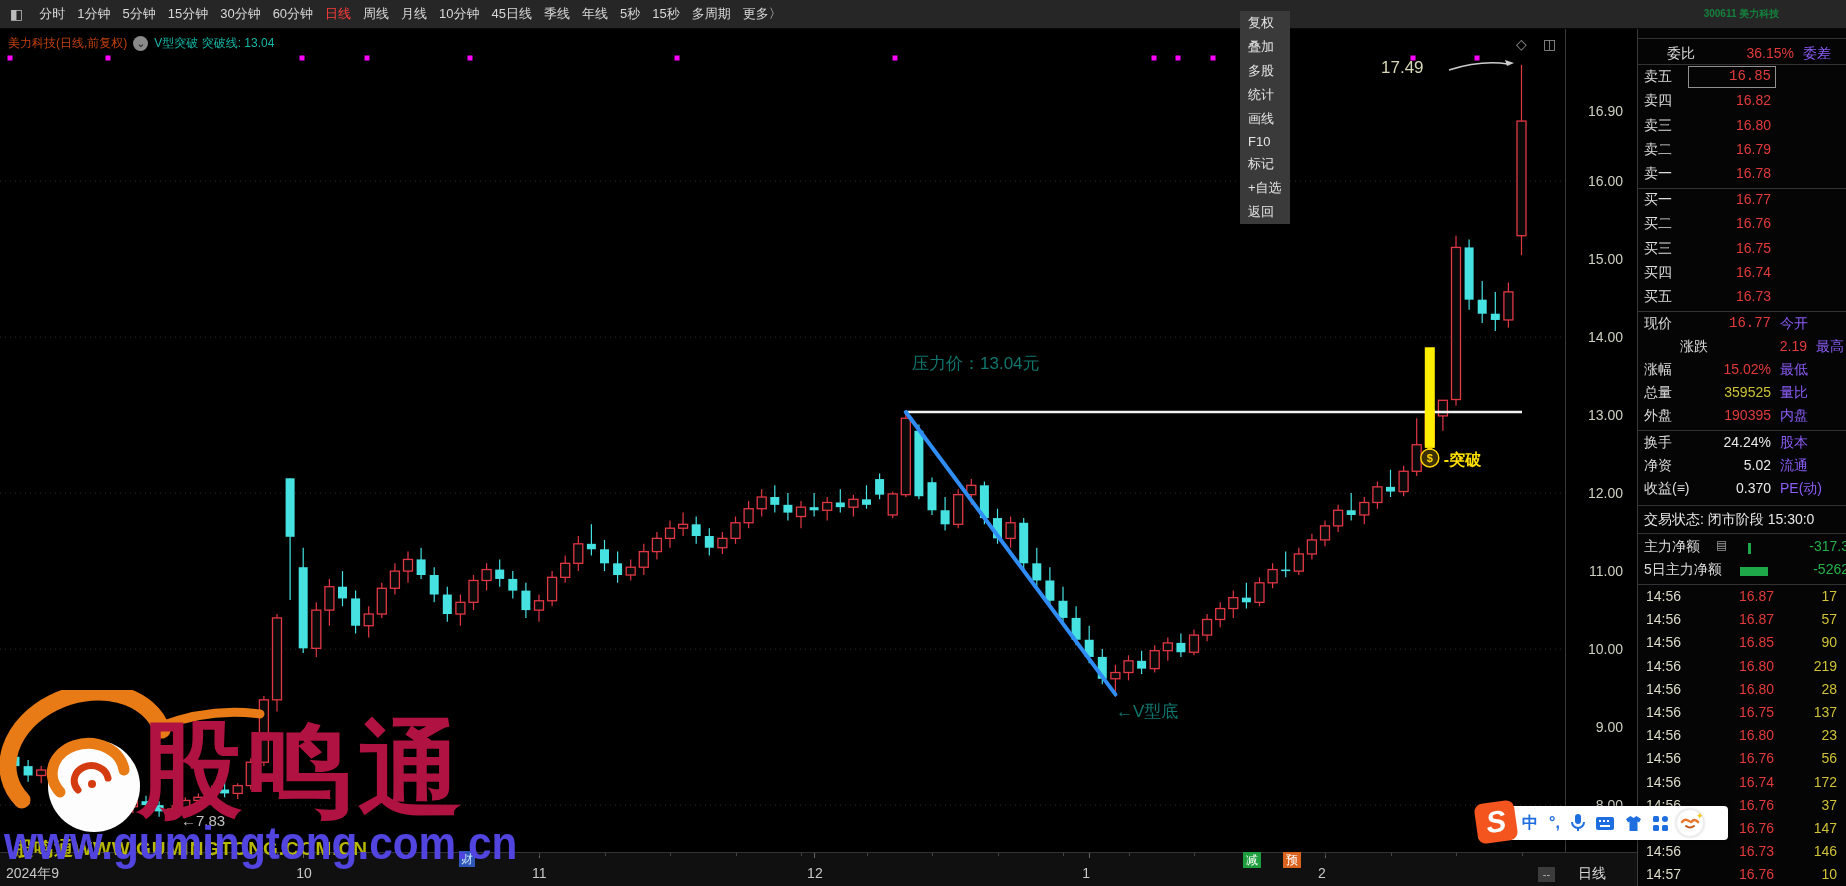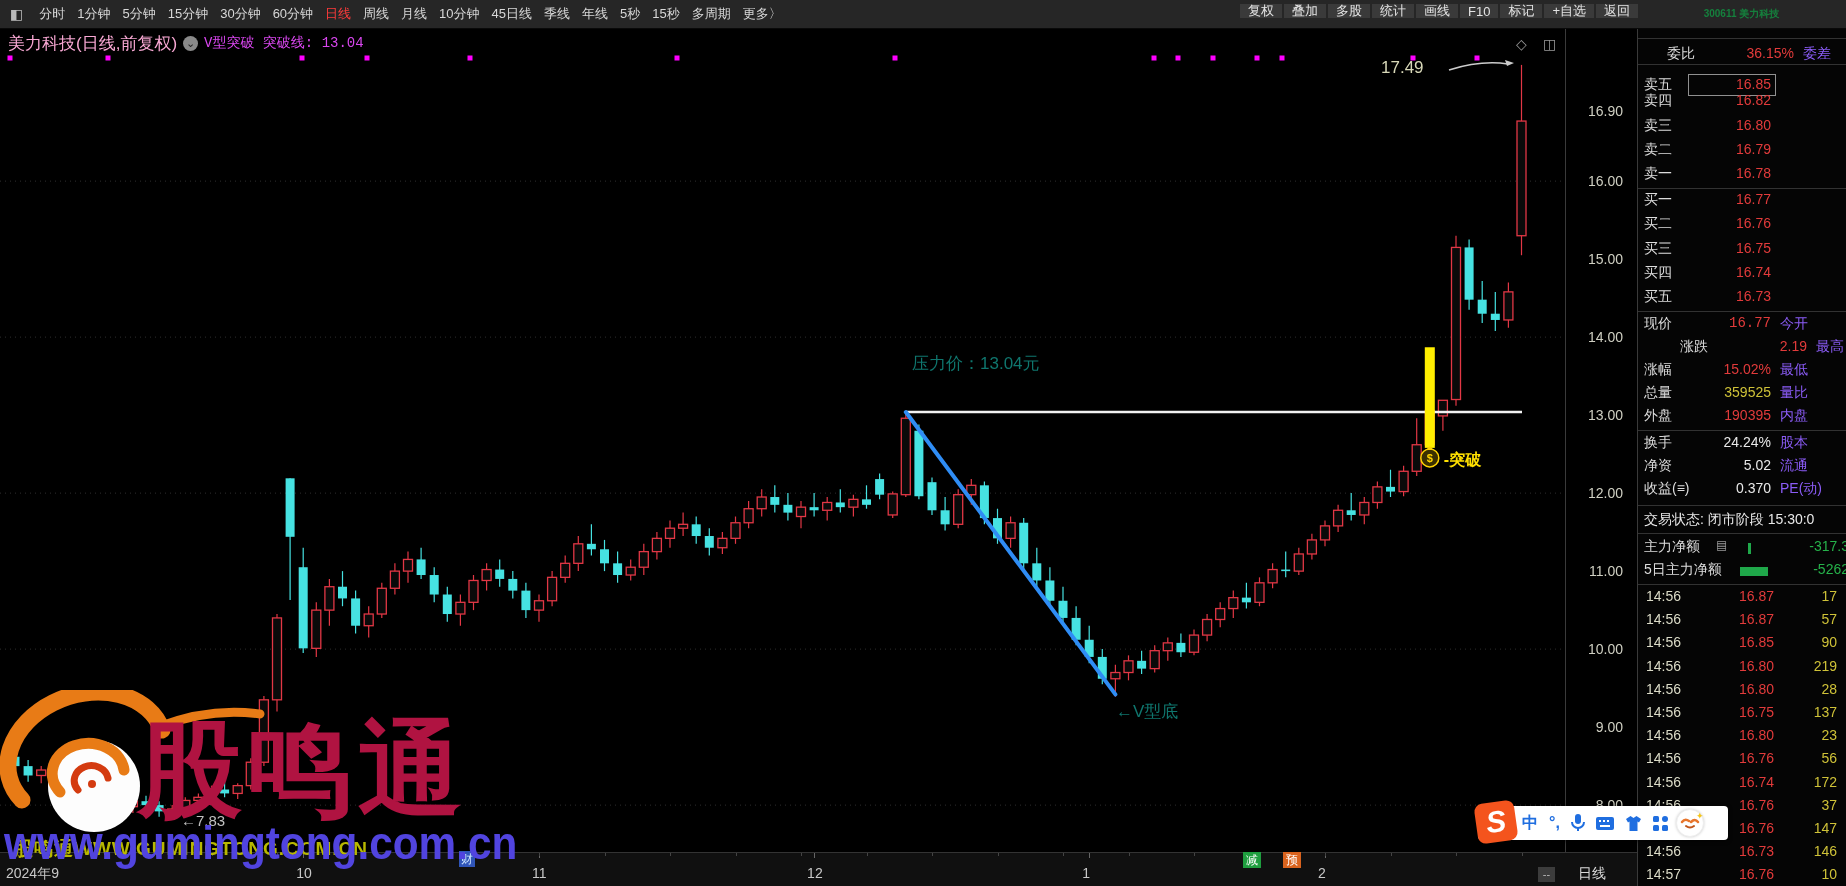"复权" #rightbtns { flex-direction: none -> column; height: 14px -> 24px; top: 4px -> 11px }
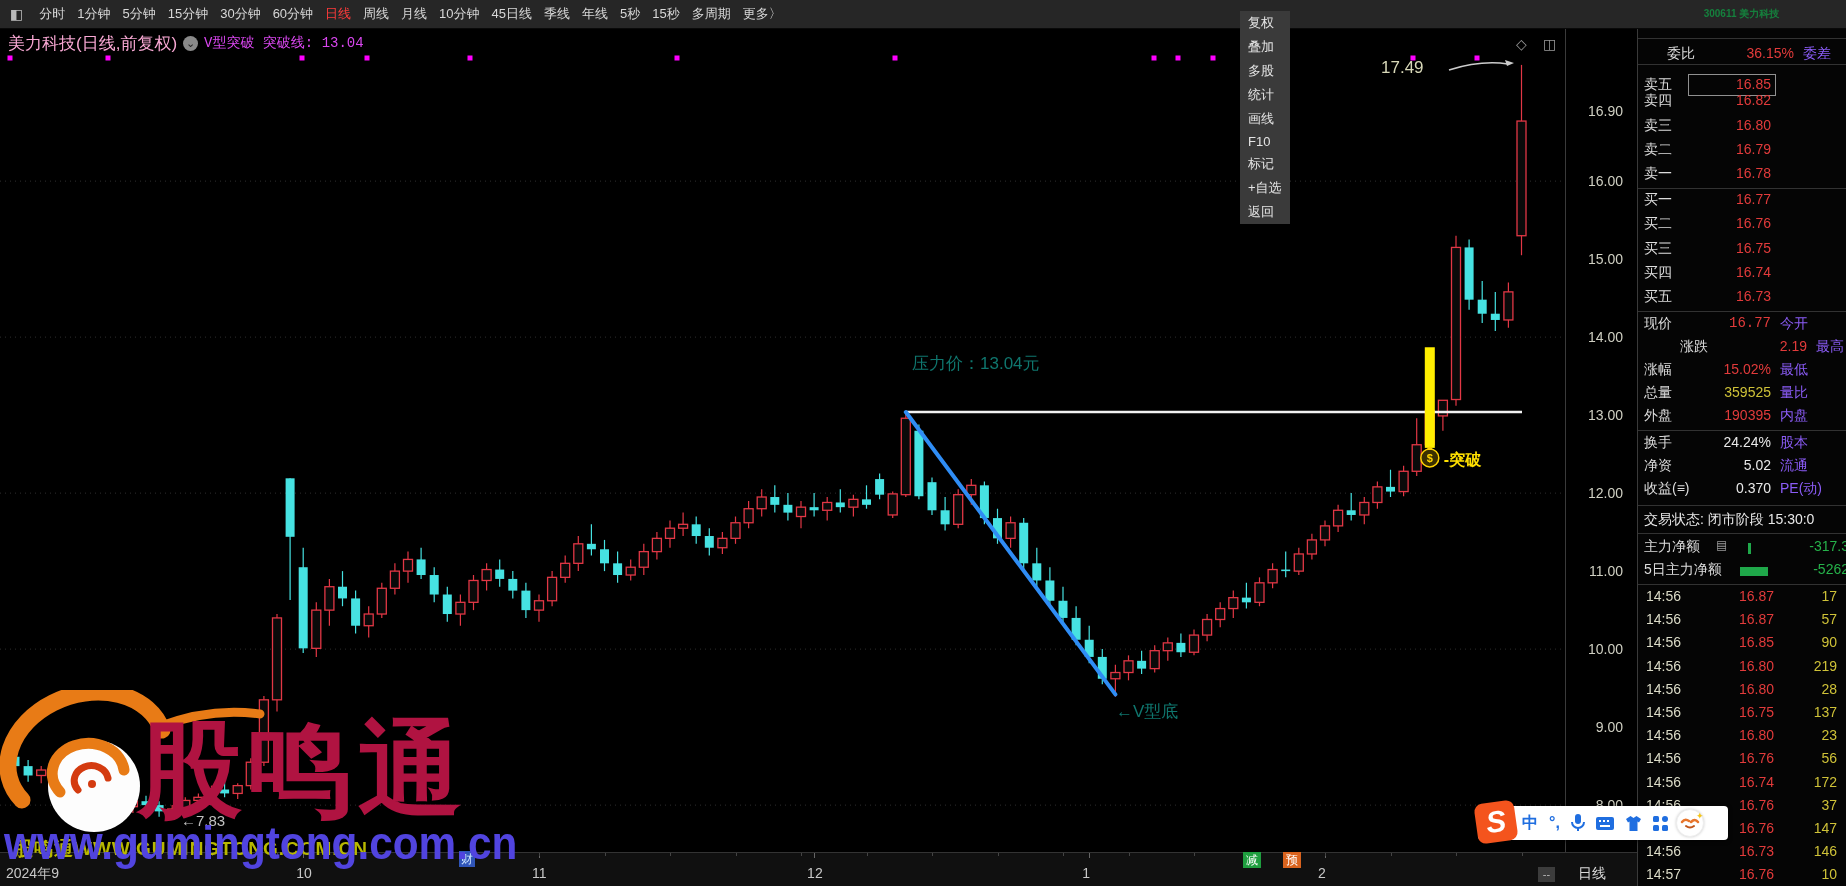"美力科技(日线,前复权)" #chartheader .ctitle { color: #f9a8d4 -> #c2410c; font-size: 17px -> 12px }
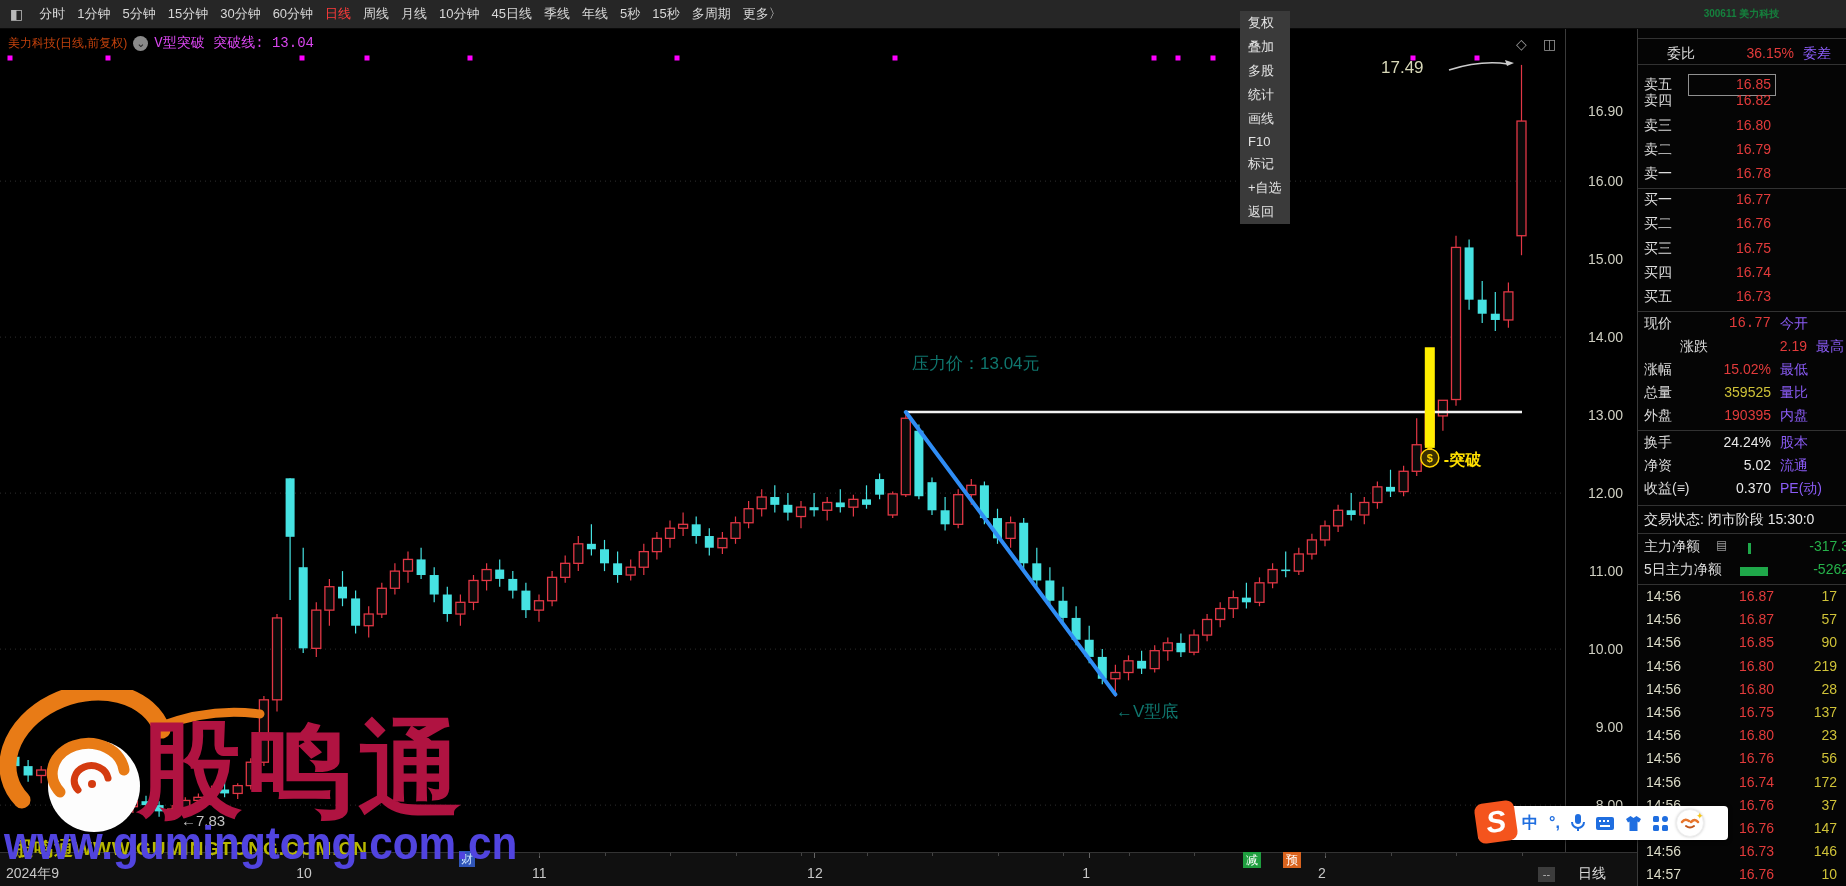"V型突破 突破线: 13.04" #chartheader .cind { color: #d946ef -> #14b8a6; font-family: Liberation Mono, monospace -> none; font-size: 14px -> 12px }
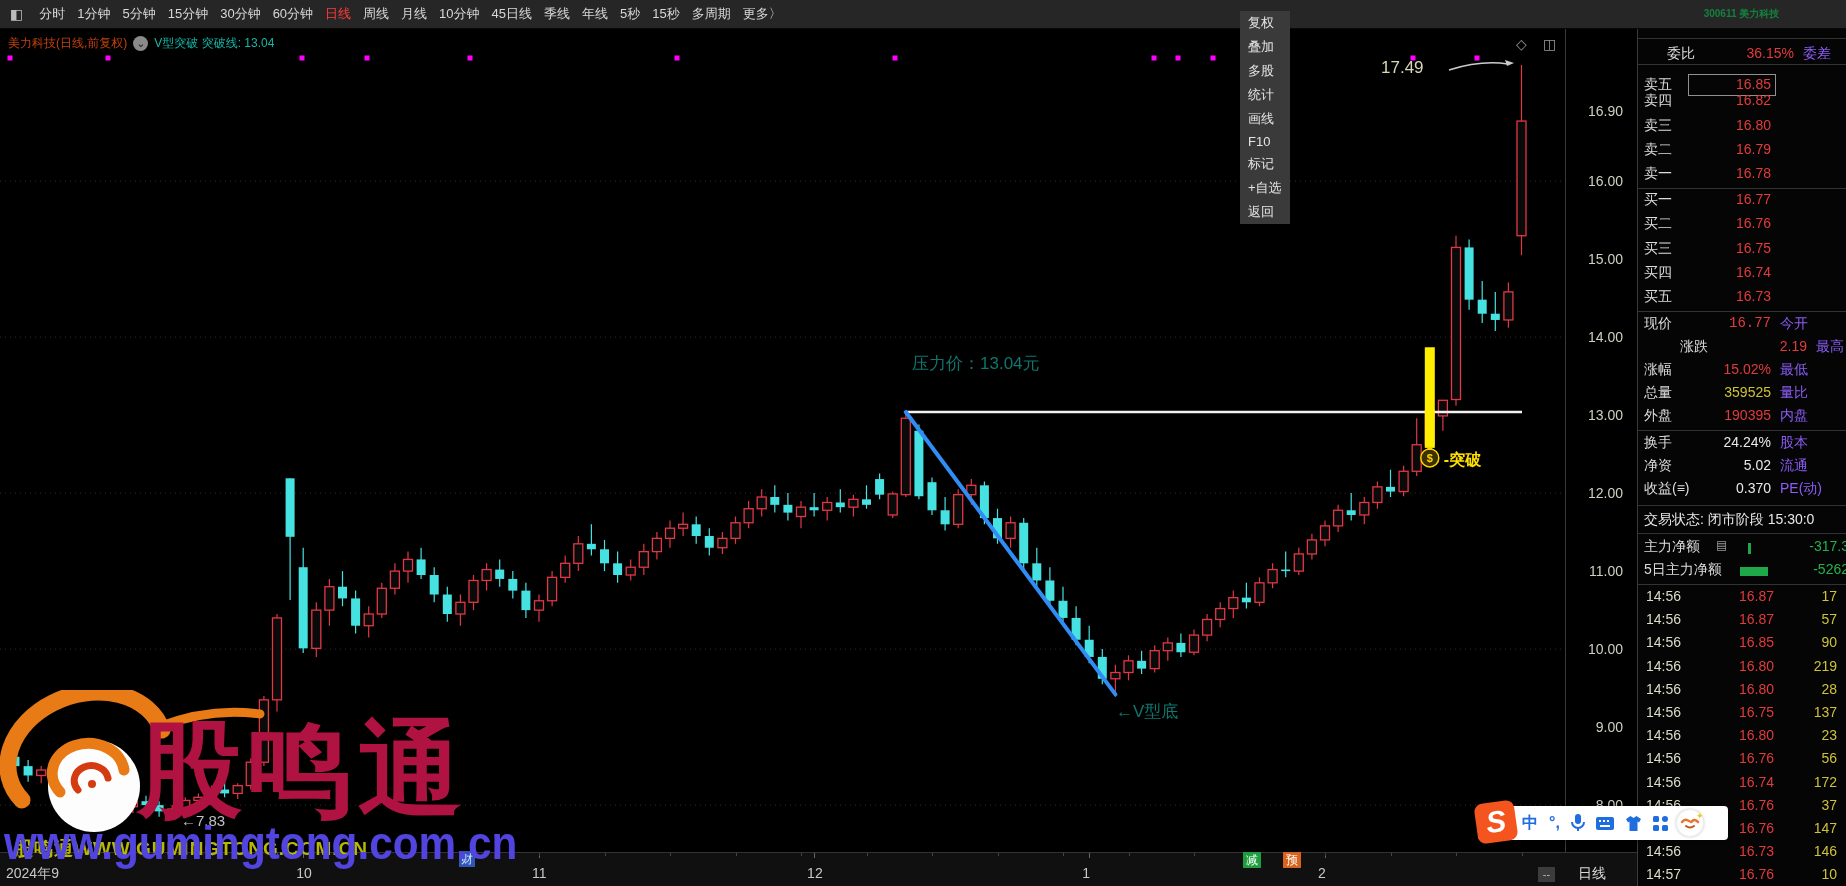"卖五" div.prow { font-family: none -> Liberation Mono, monospace; top: 48px -> 40px }
